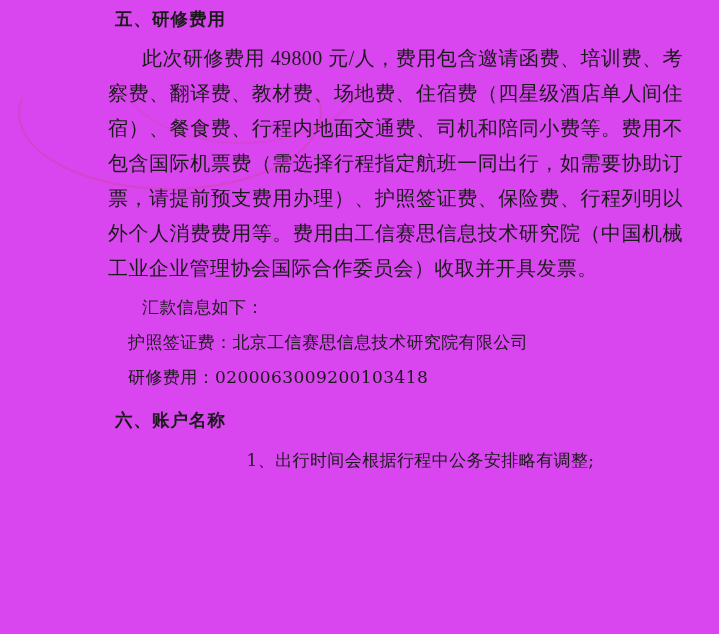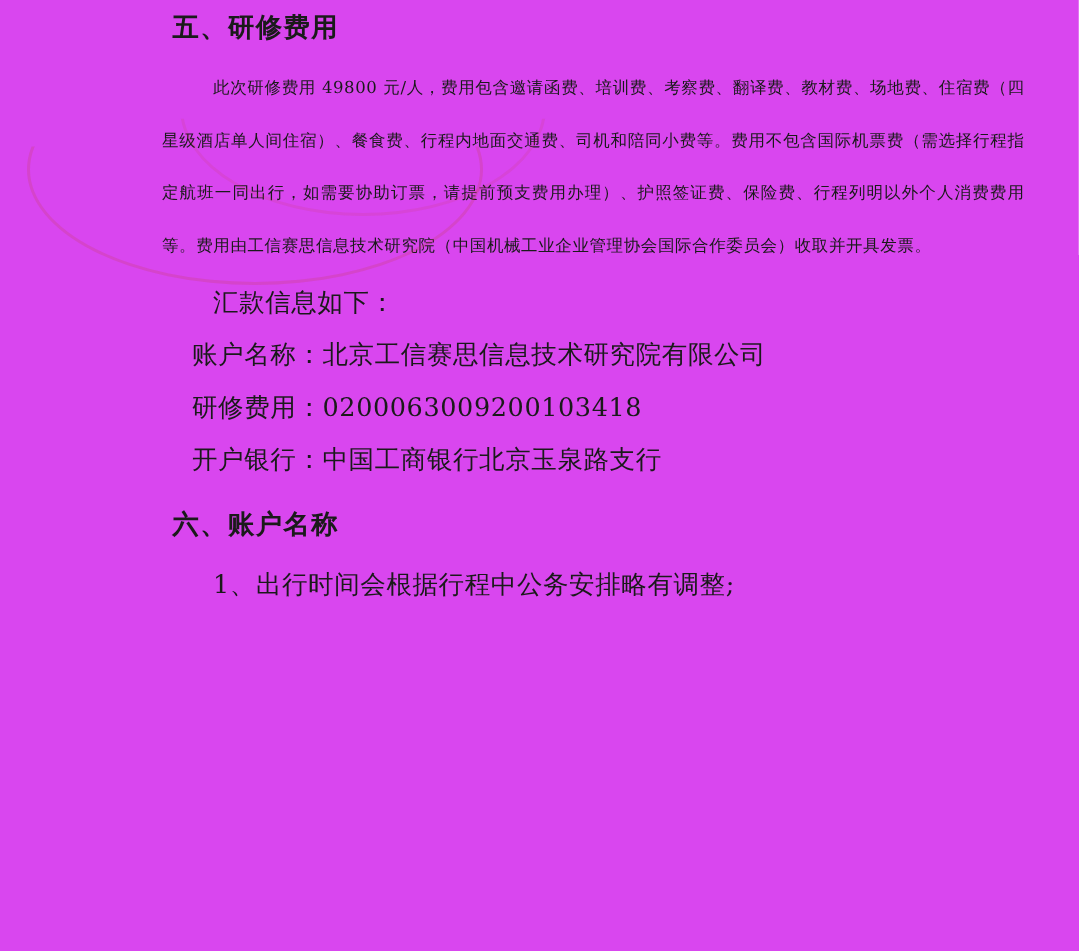"此次研修费用 49800" p.body { font-family: none -> Liberation Serif, serif; font-size: 11px -> 20px }
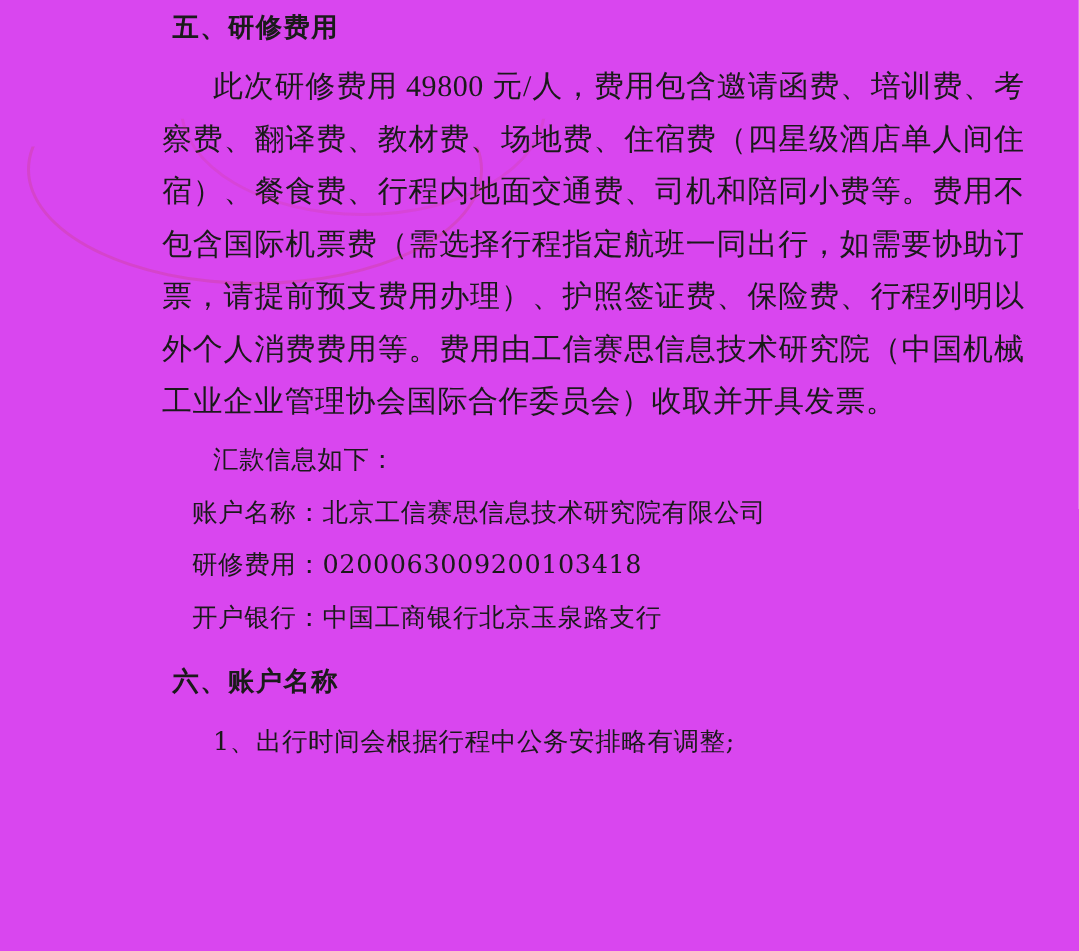"账户名称：北京工信赛思信息技术研究院有限公司" p.line { text: 账户名称 -> 护照签证费 }
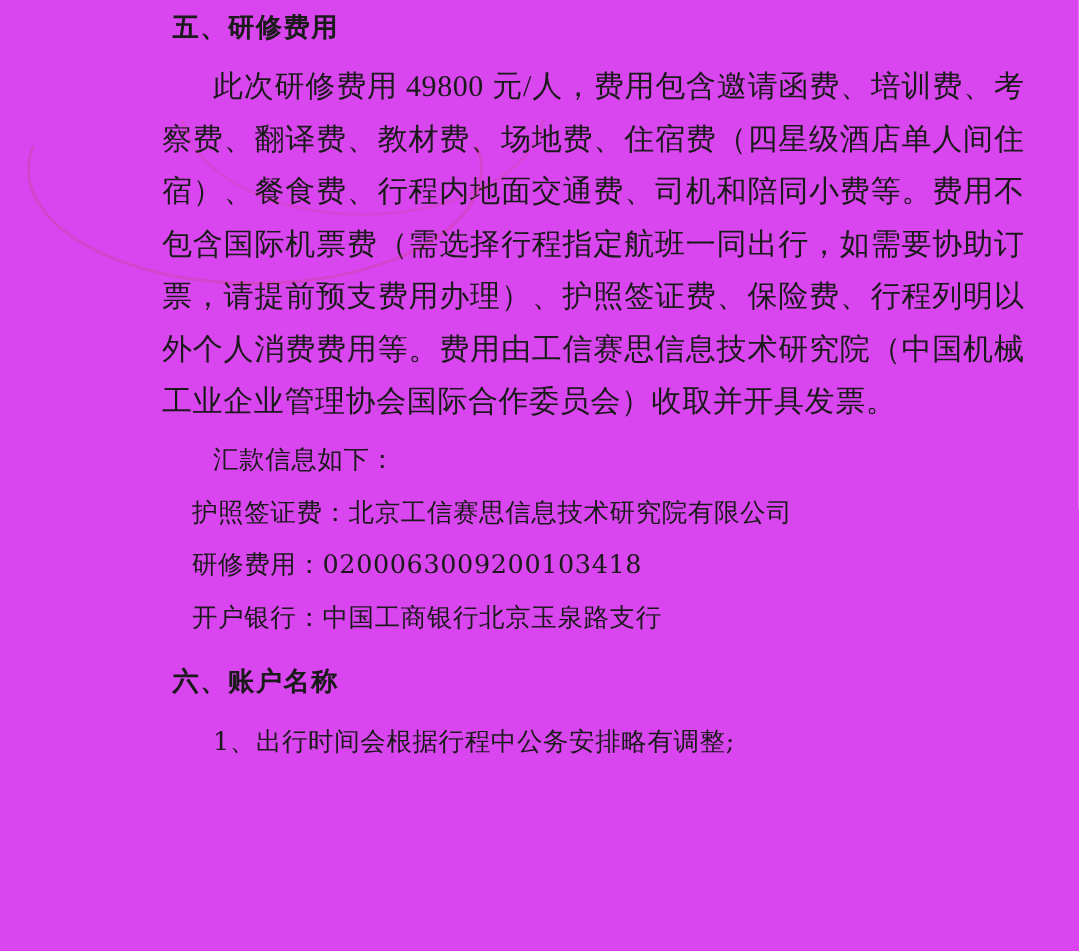"开户银行：中国工商银行北京玉泉路支行" p.line { html: <p>开户银行：中国工商银行北京玉泉路支行</p> -> none }
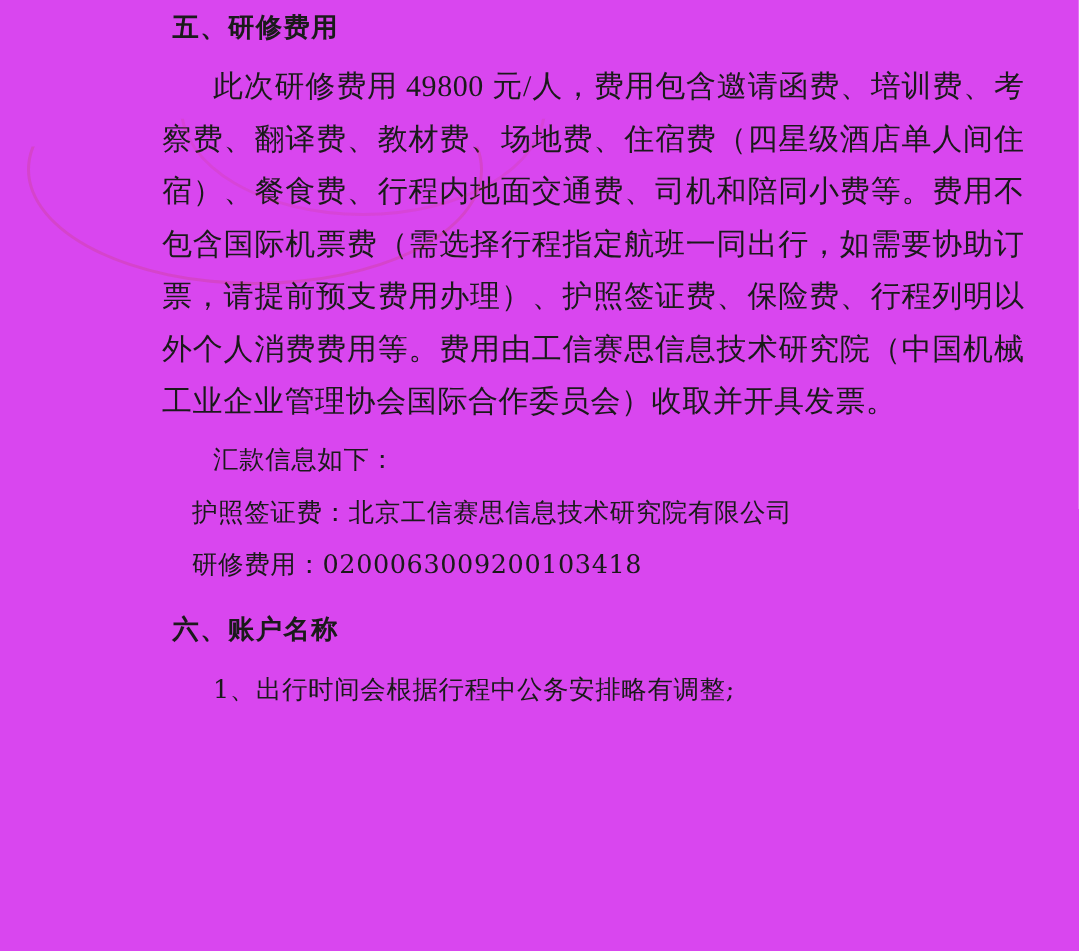"1、出行时间会根据行程中公务安排略有调整;" p.item { text-align: none -> center }
